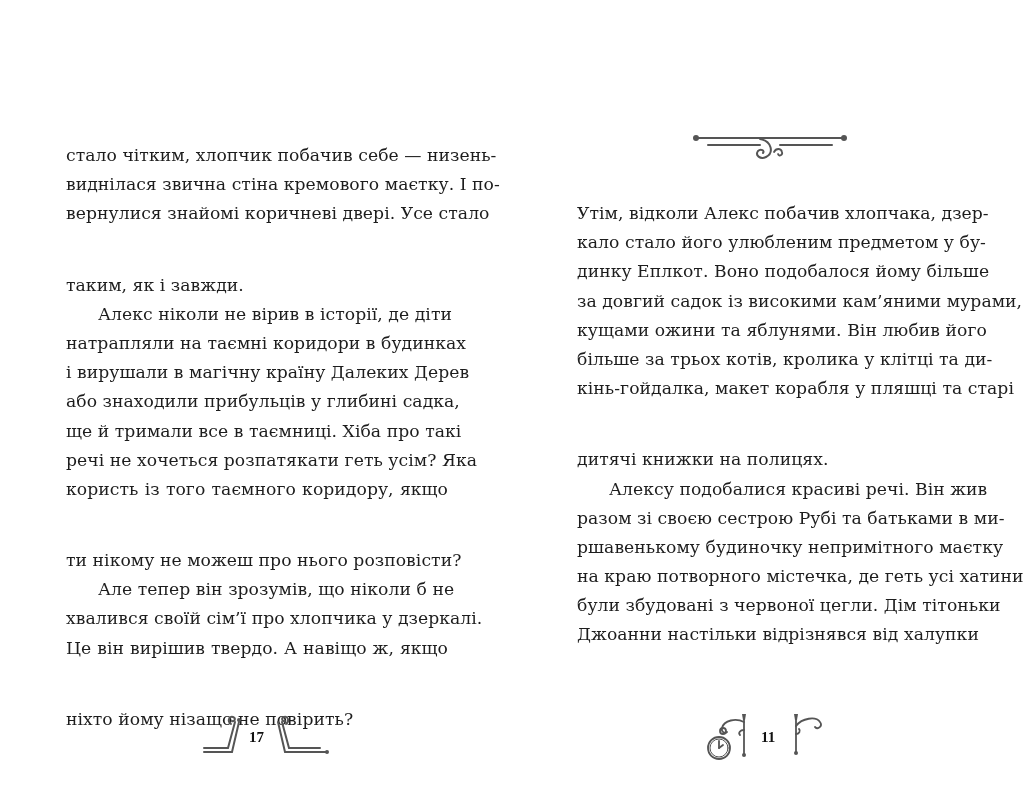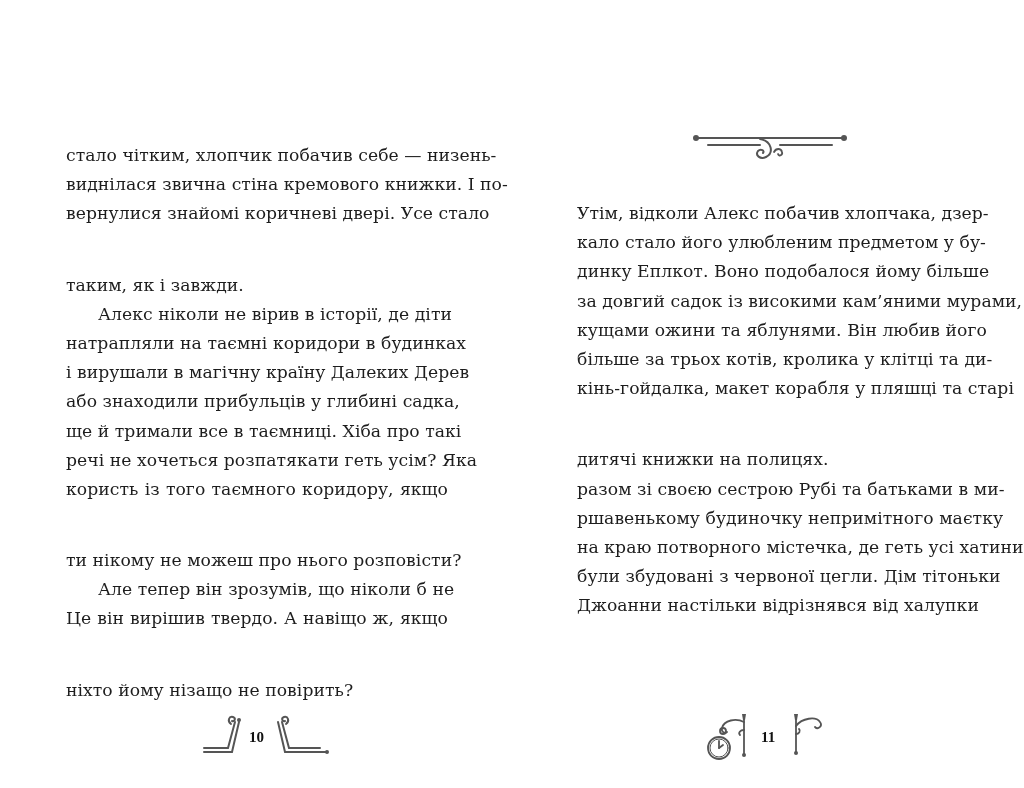"виднілася звична стіна кремового книжки." span.line { text: книжки -> маєтку }
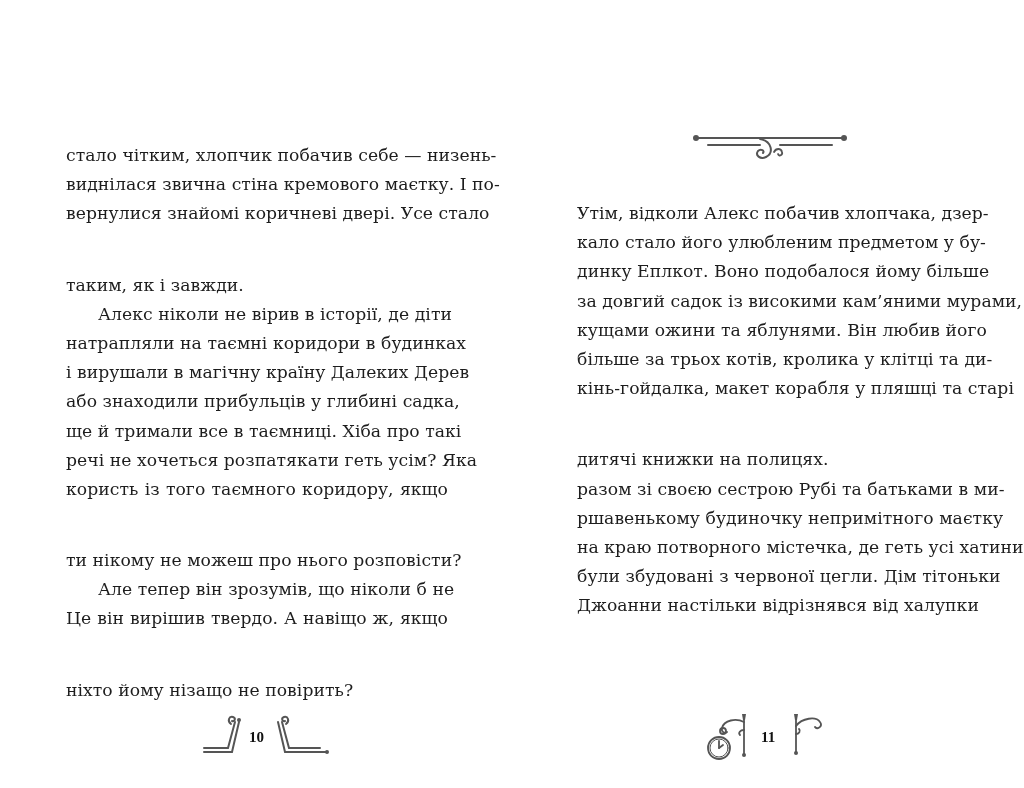"Алексу подобалися красиві речі. Він" span.line { html: none -> <span>Алексу подобалися красиві речі. Він жив</span> }
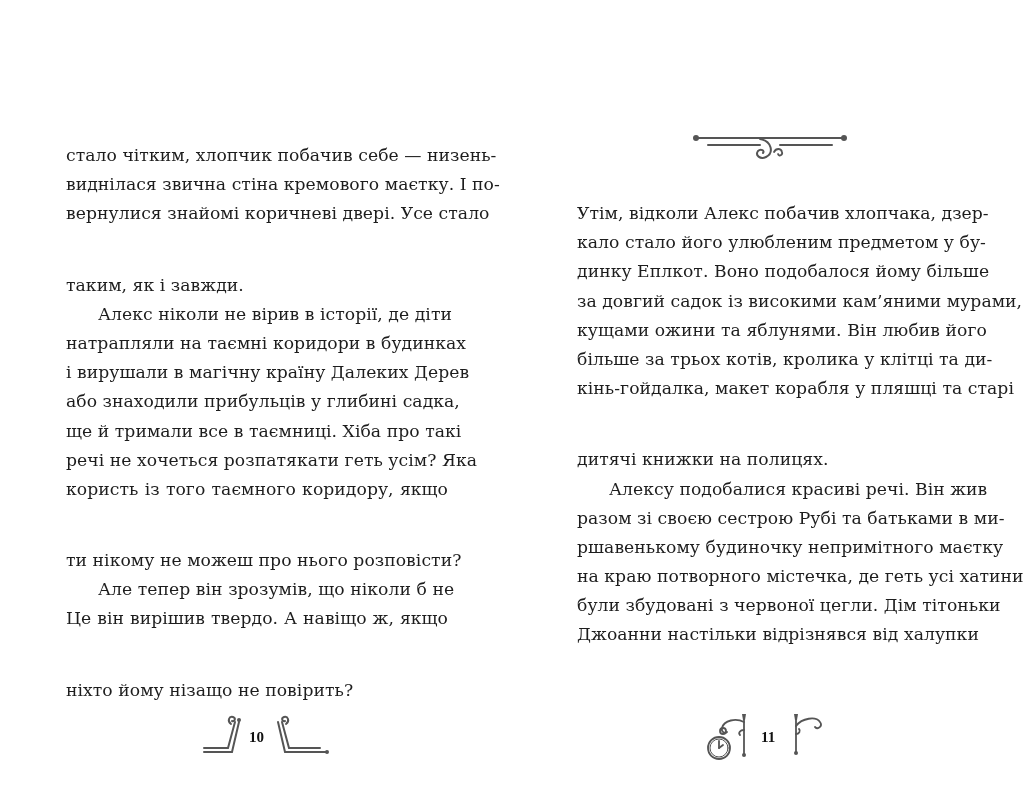"хвалився своїй сім’ї про хлопчика" span.line { html: none -> <span>хвалився своїй сім’ї про хлопчика у дзеркалі.</span> }
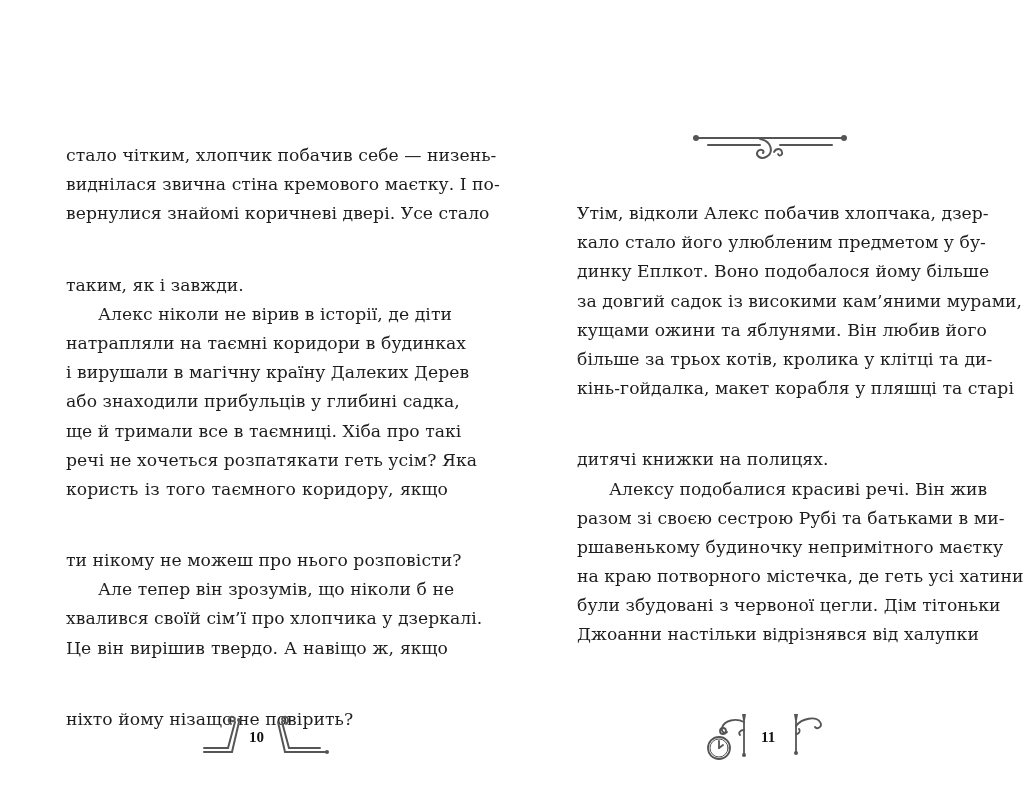"10" div.folio { text: 10 -> 17 }
